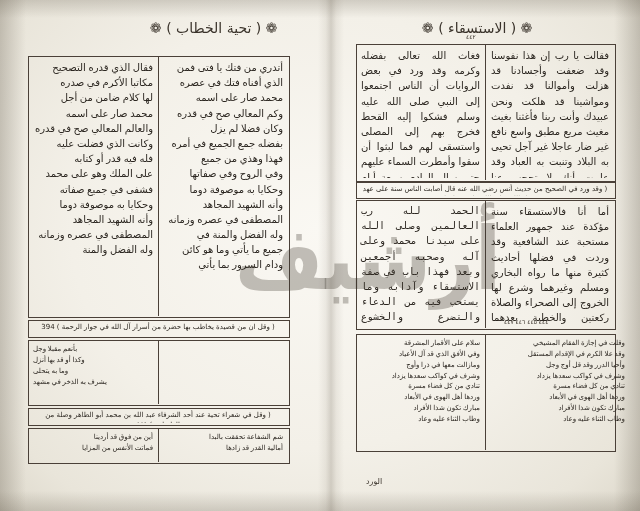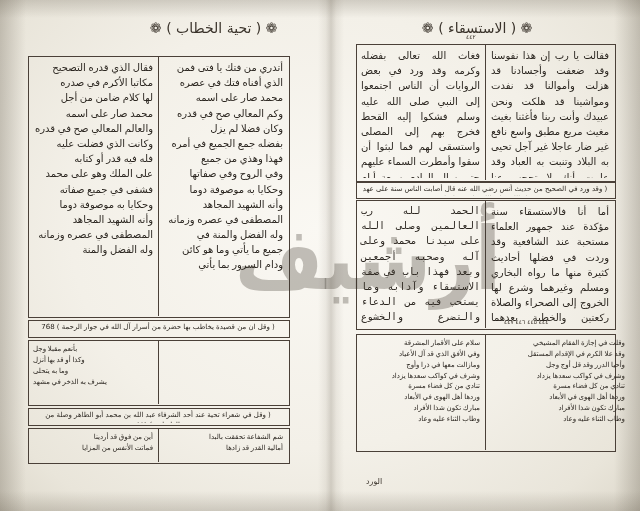"( وقل ان من قصيدة" div.band { text: 768 -> 394 }
